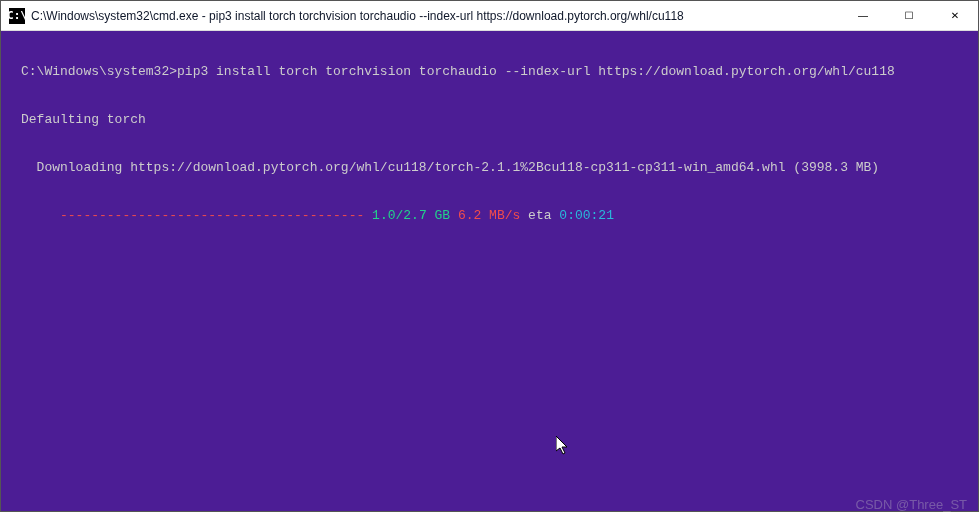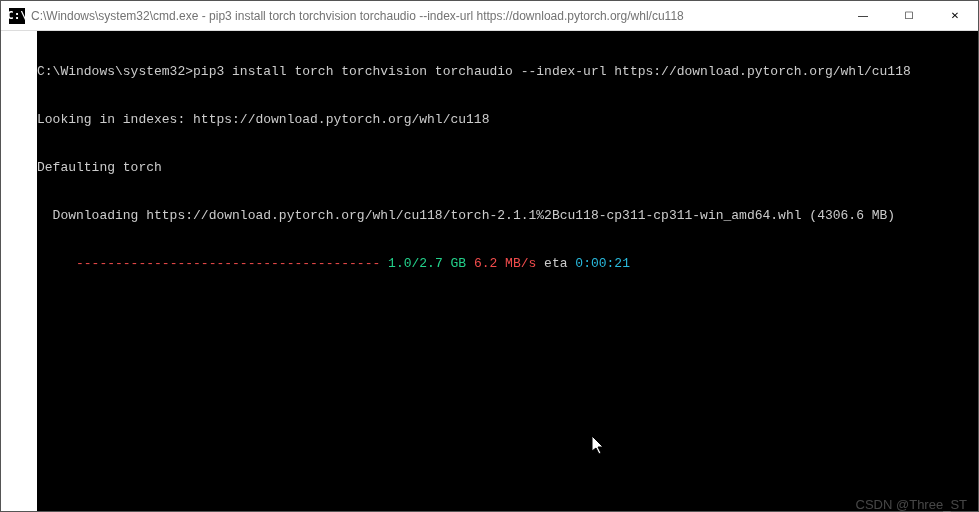"C:\Windows\system32\cmd.exe - pip3" .title-text { color: #737373 -> #0f172a }
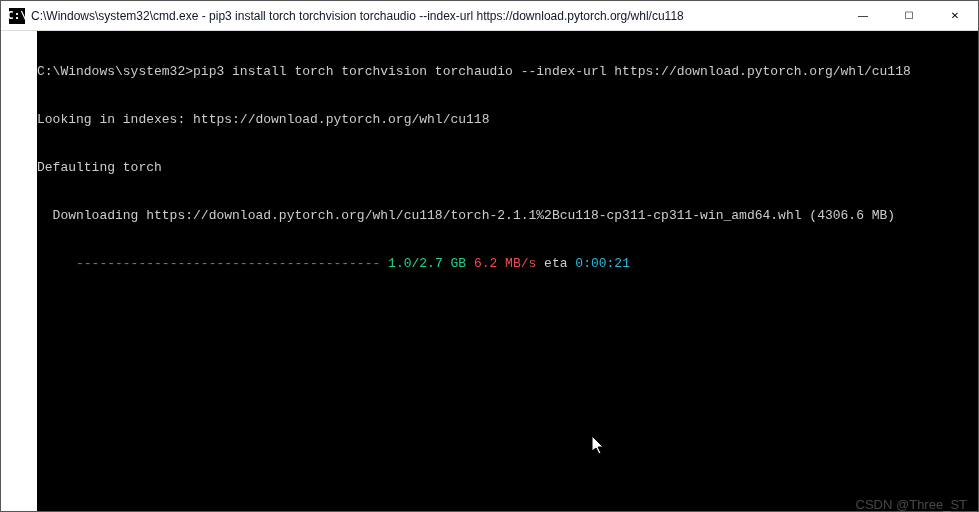"C:\Windows\system32>pip3 install torch" .terminal { background: #000000 -> #4c1d95; margin-left: 36px -> none; padding: 1px 0 -> 1px 20px }
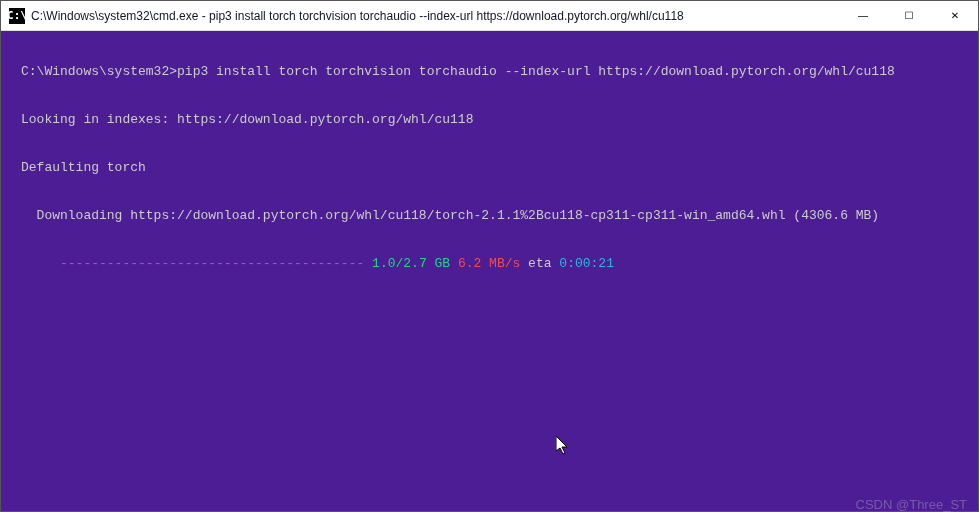"Looking in indexes:" div.line { html: <div>Looking in indexes: https://download.pytorch.org/whl/cu118</div> -> none }
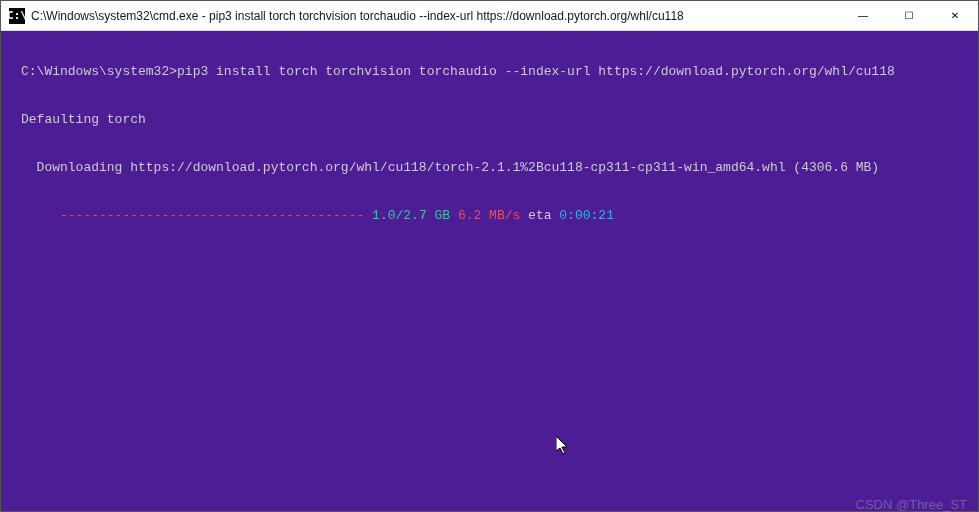"Downloading" div.line { text: 4306.6 -> 3998.3 }
